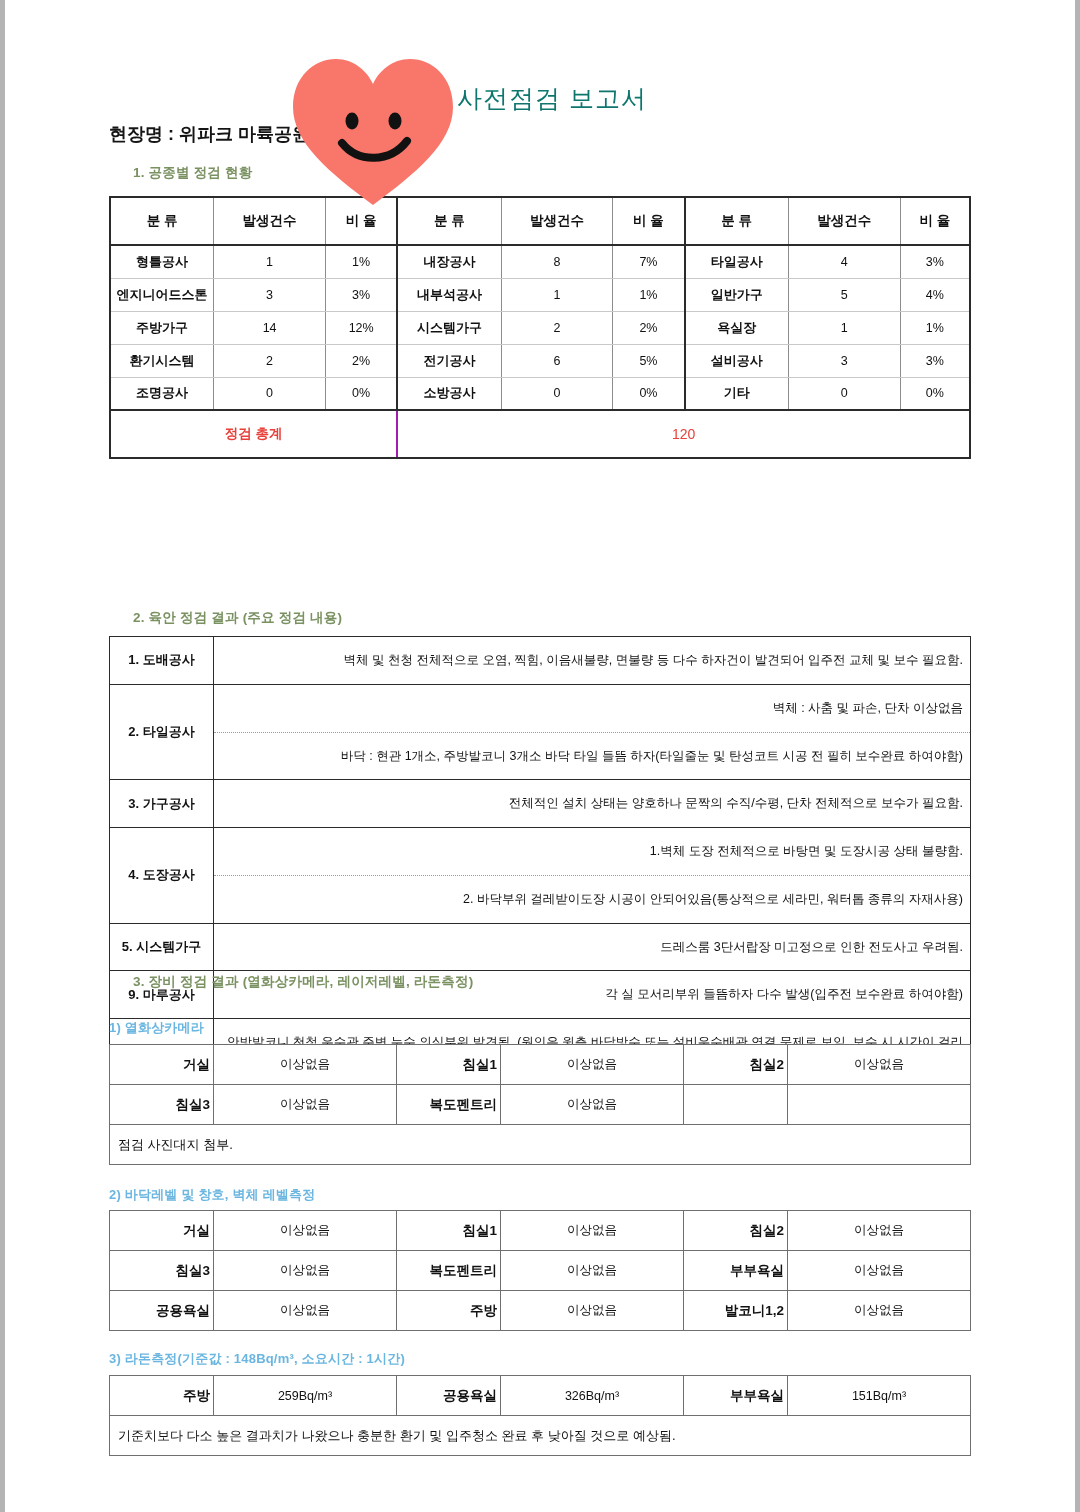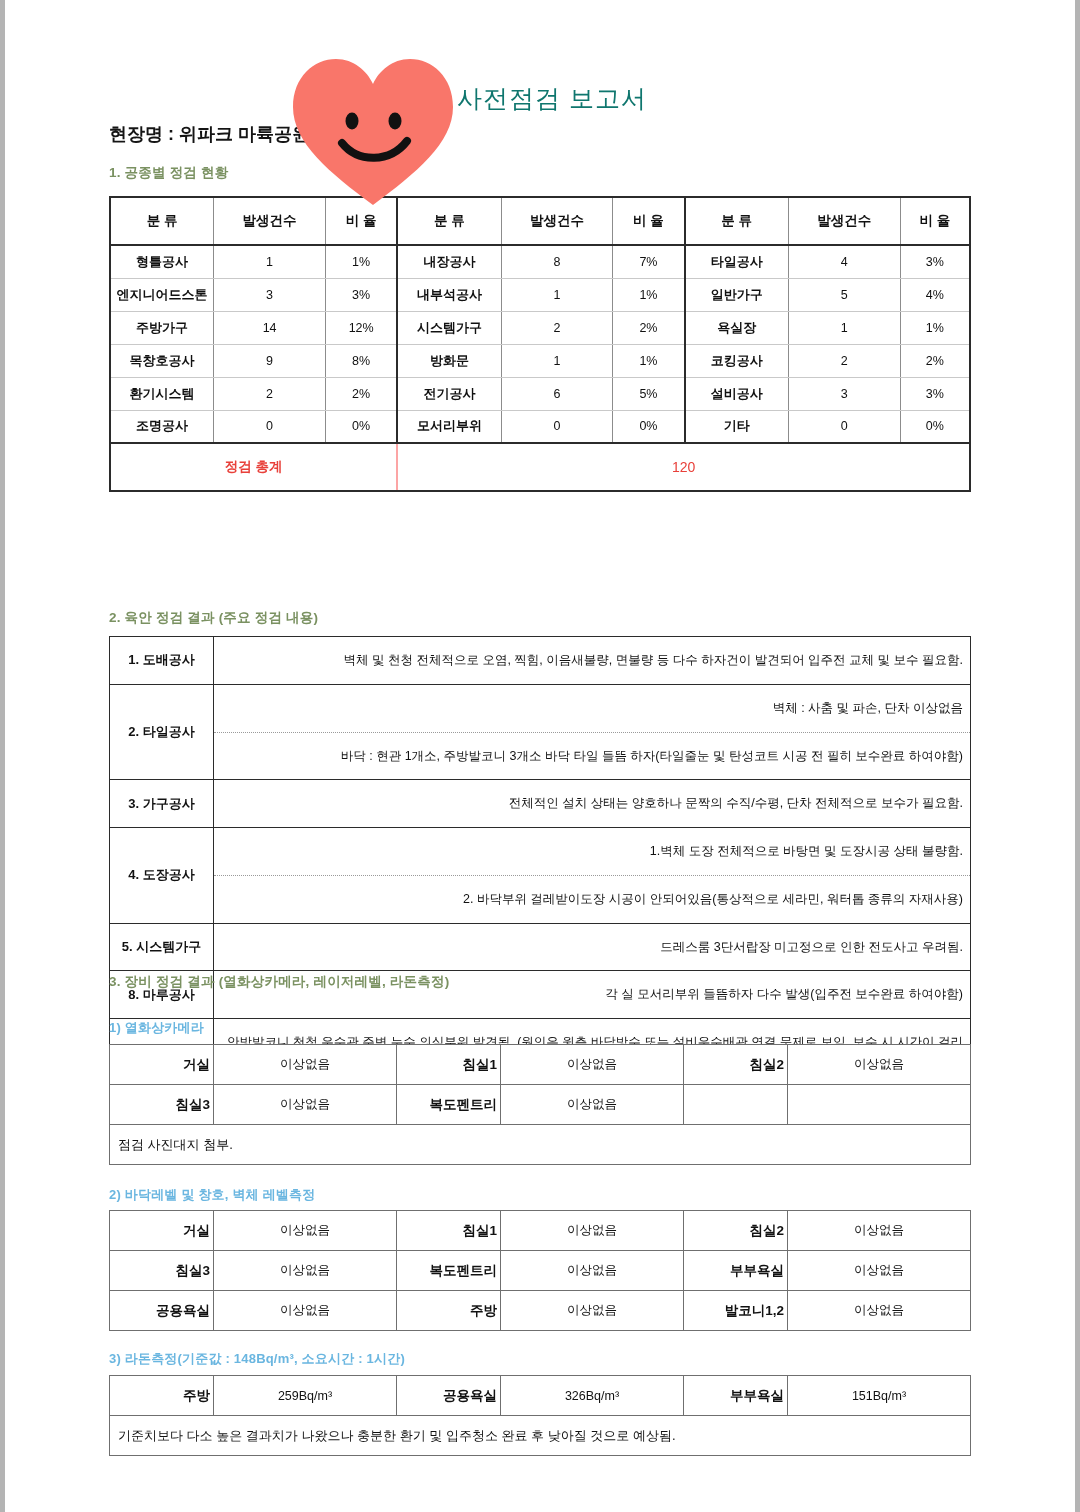"1. 공종별 정검 현황" .sec-head { margin-left: none -> 24px }
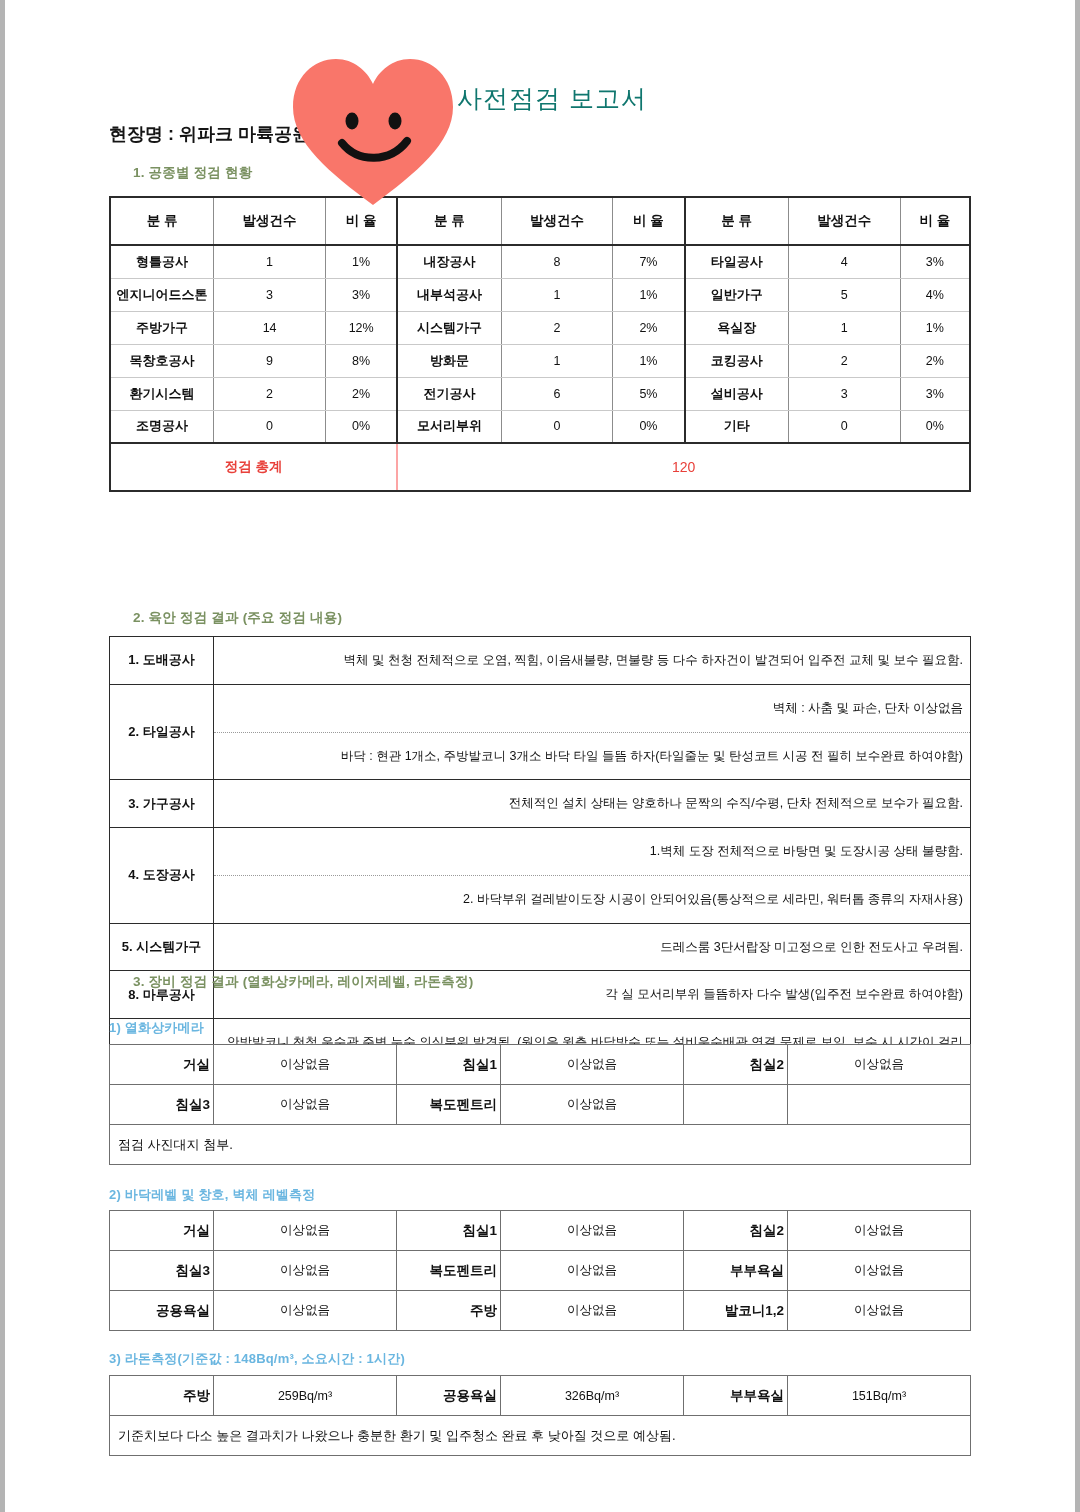"목창호공사" tr { html: <tr> <td>목창호공사</td> <td>9</td> <td>8%</td> <td>방화문</td> <td>1</td> <td>1%</td> <td>코킹공사</td> <td>2</td> <td>2%</td> </tr> -> none }
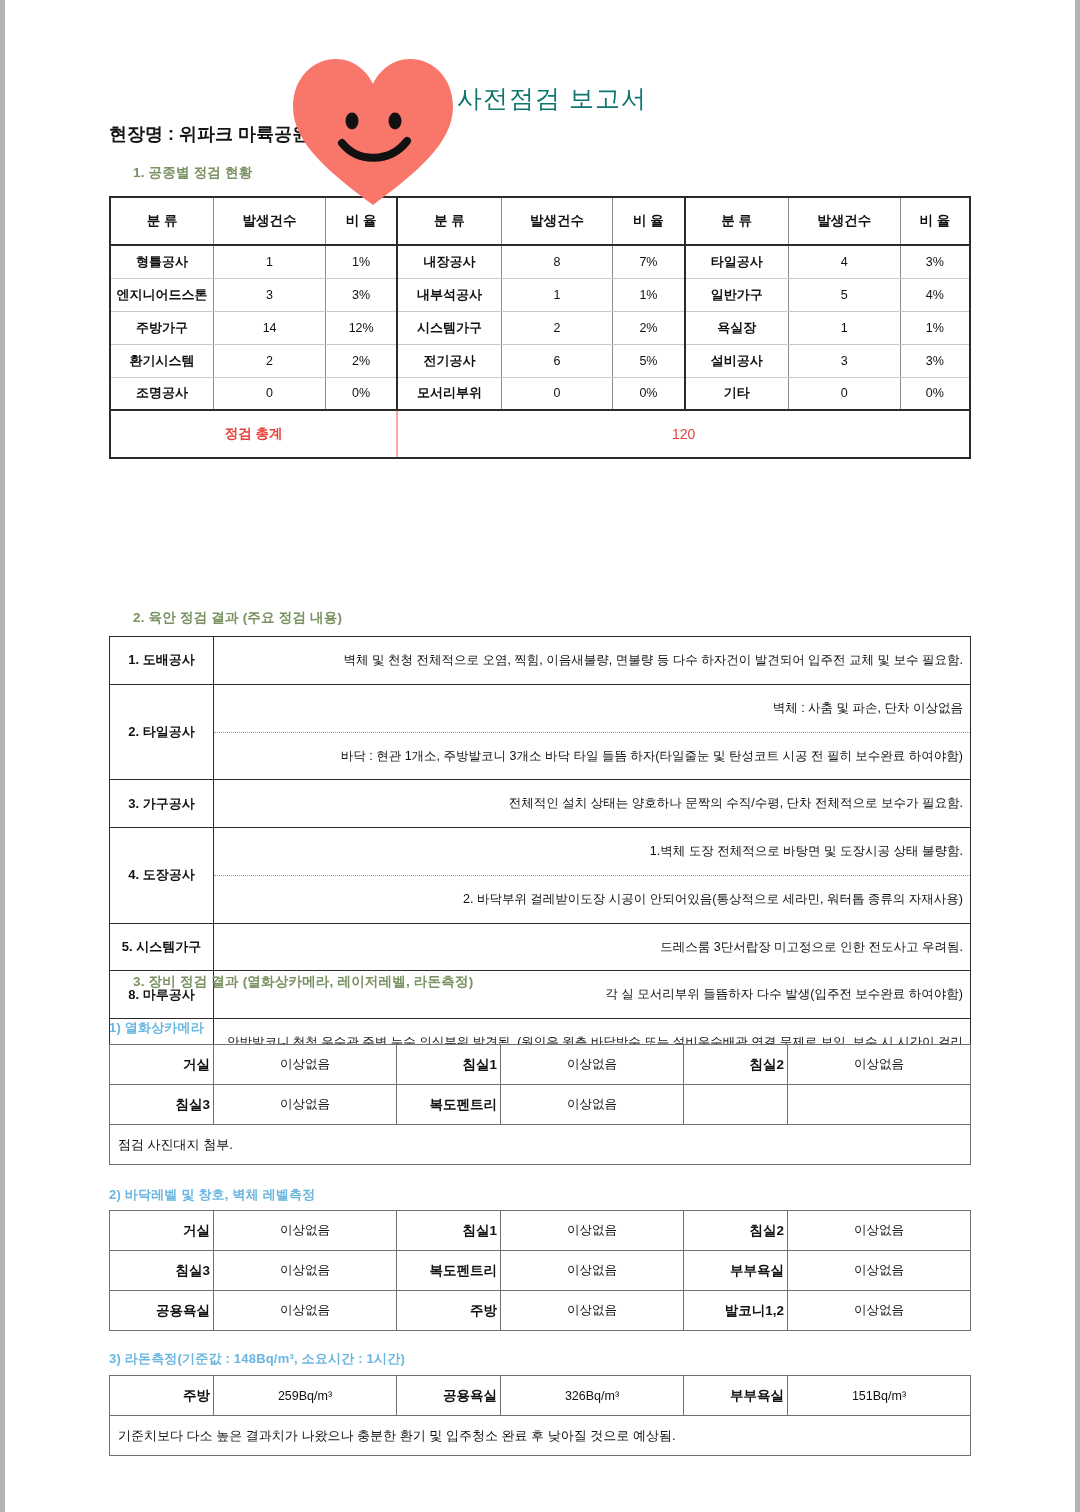"모서리부위" td.cat { text: 모서리부위 -> 소방공사 }
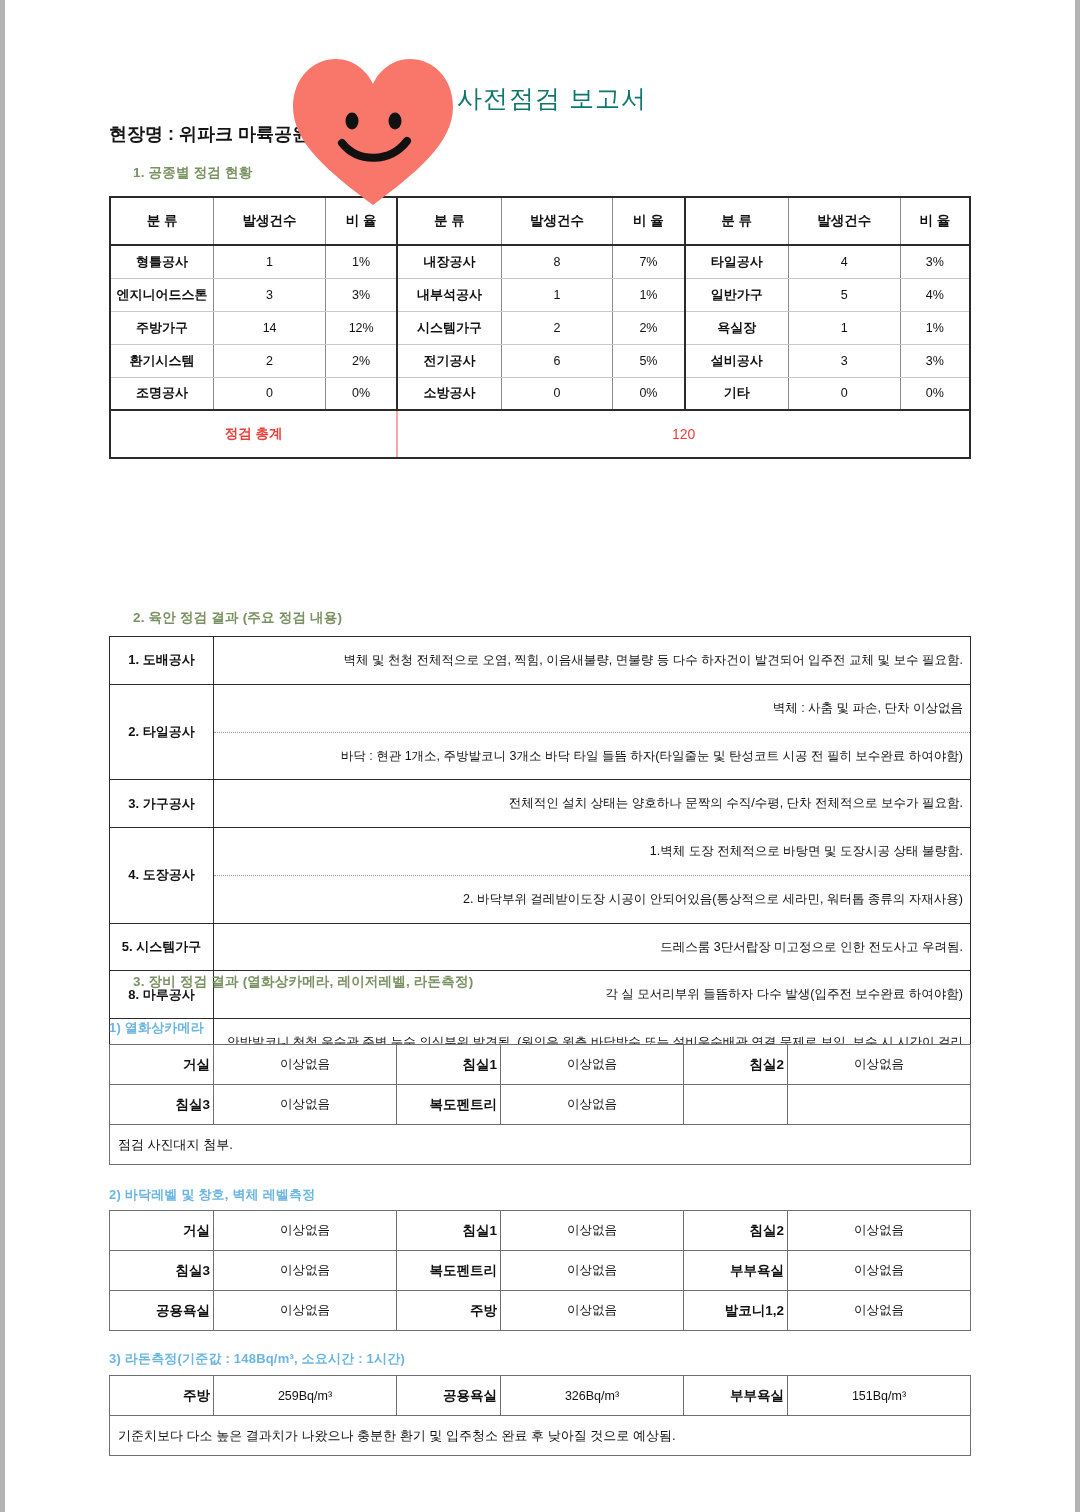"정검 총계" #t1 .total-row .tl { border-right: 2px solid #fca5a5 -> 2px solid #a21caf }
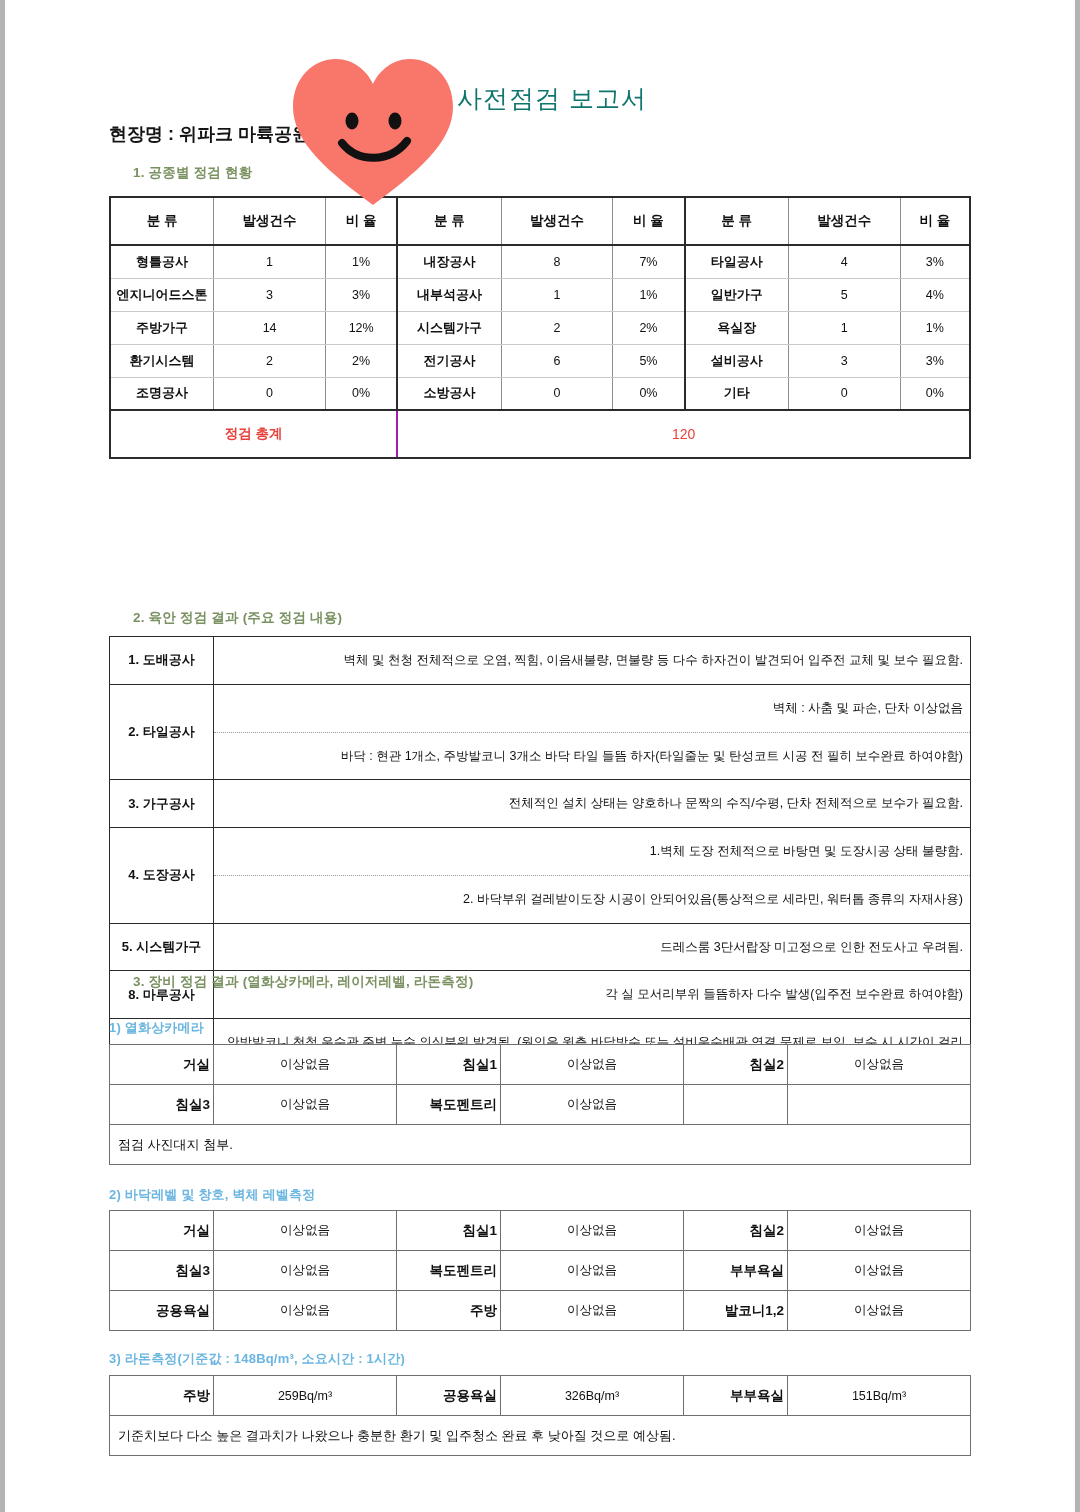"8. 마루공사" td.lbl { text: 8 -> 9 }
